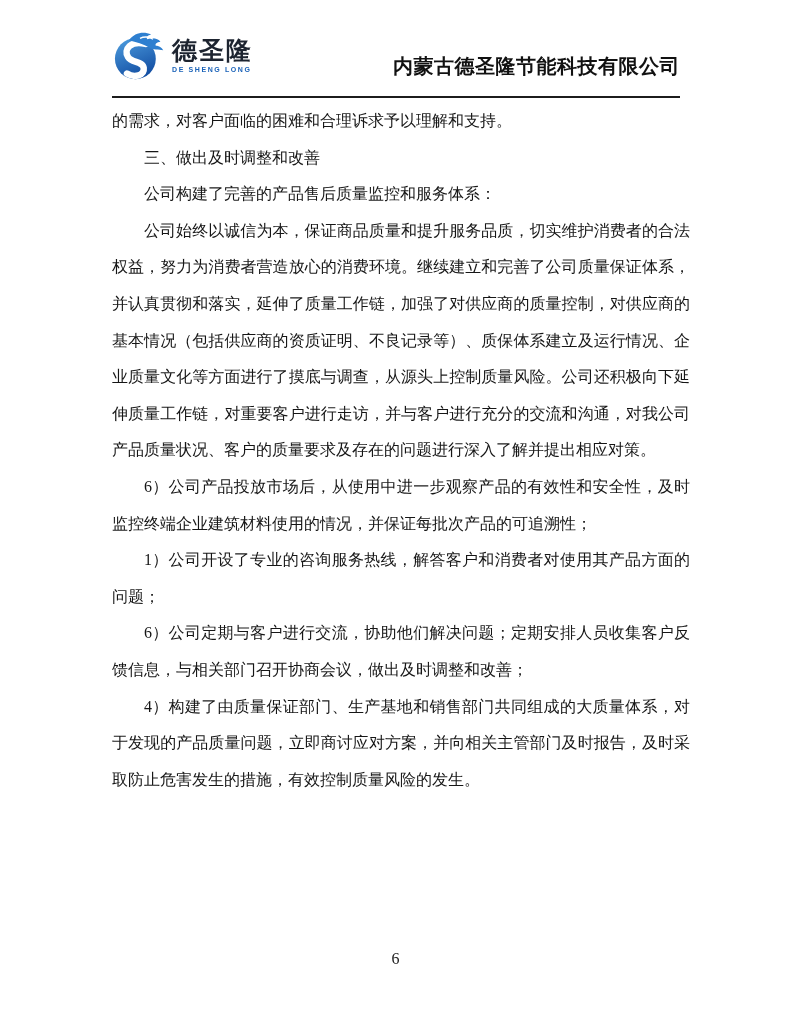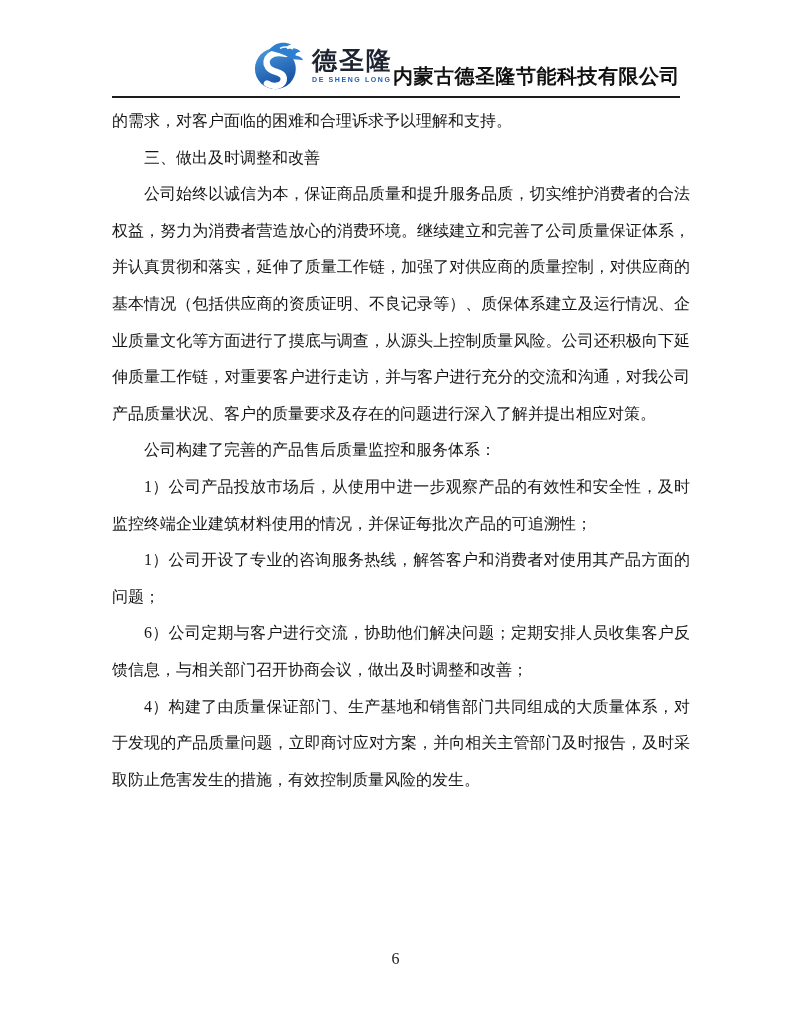"德圣隆" .header { justify-content: flex-end -> space-between; padding-bottom: 5px -> 15px }
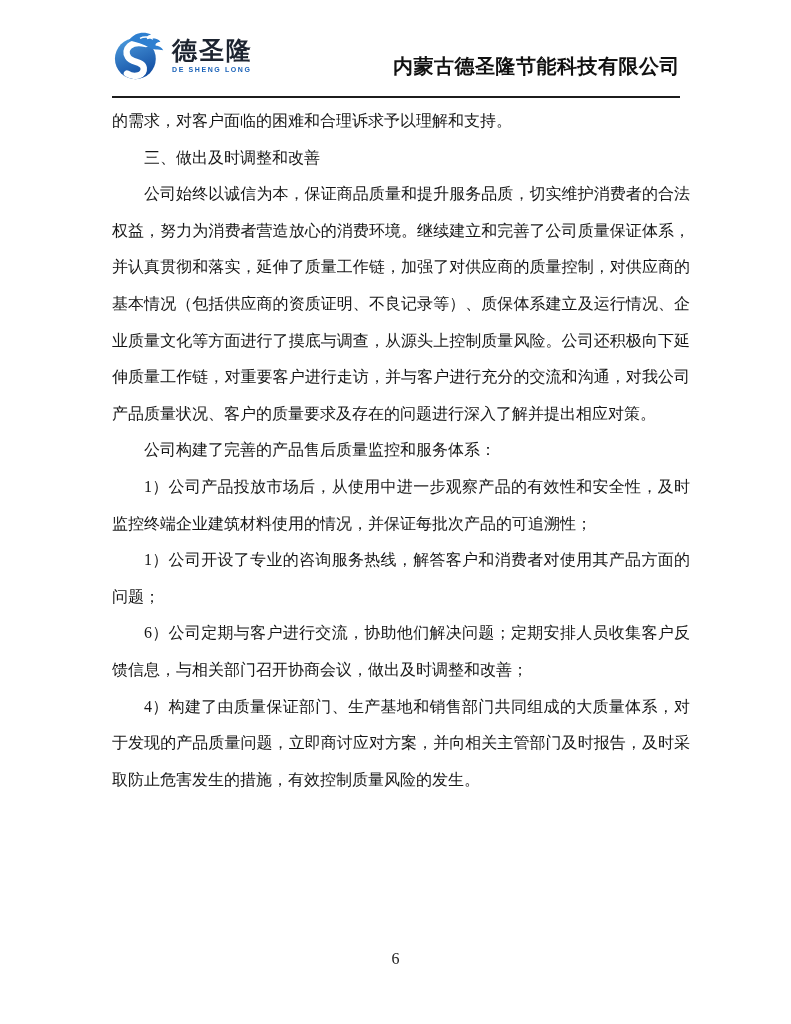"公司始终以诚信为本，保证商品质量和提升服务品质，切实维护消费者的合法权益，努力为" p.para { order: before "公司构建了完善的产品售后质量监控和服务体系：" -> after "公司构建了完善的产品售后质量监控和服务体系：" }
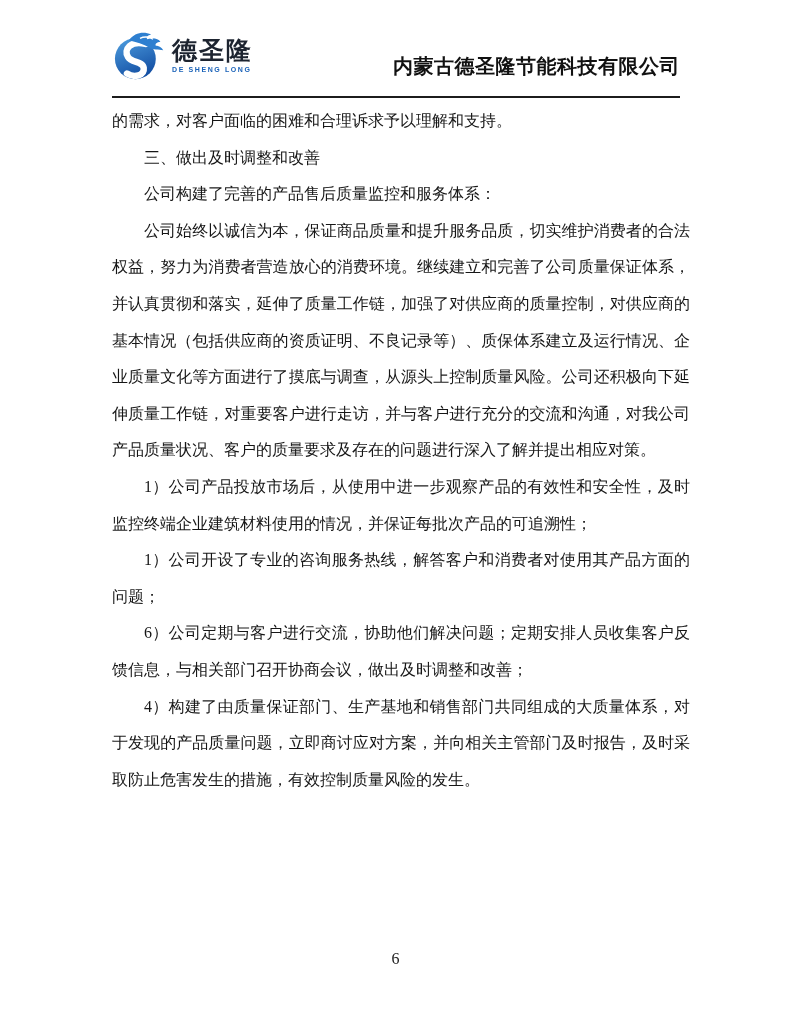"1）公司产品投放市场后，从使用中进一步观察产品的有效性和安全性，及时监控终端企业" p.para { text: 1 -> 6 }
